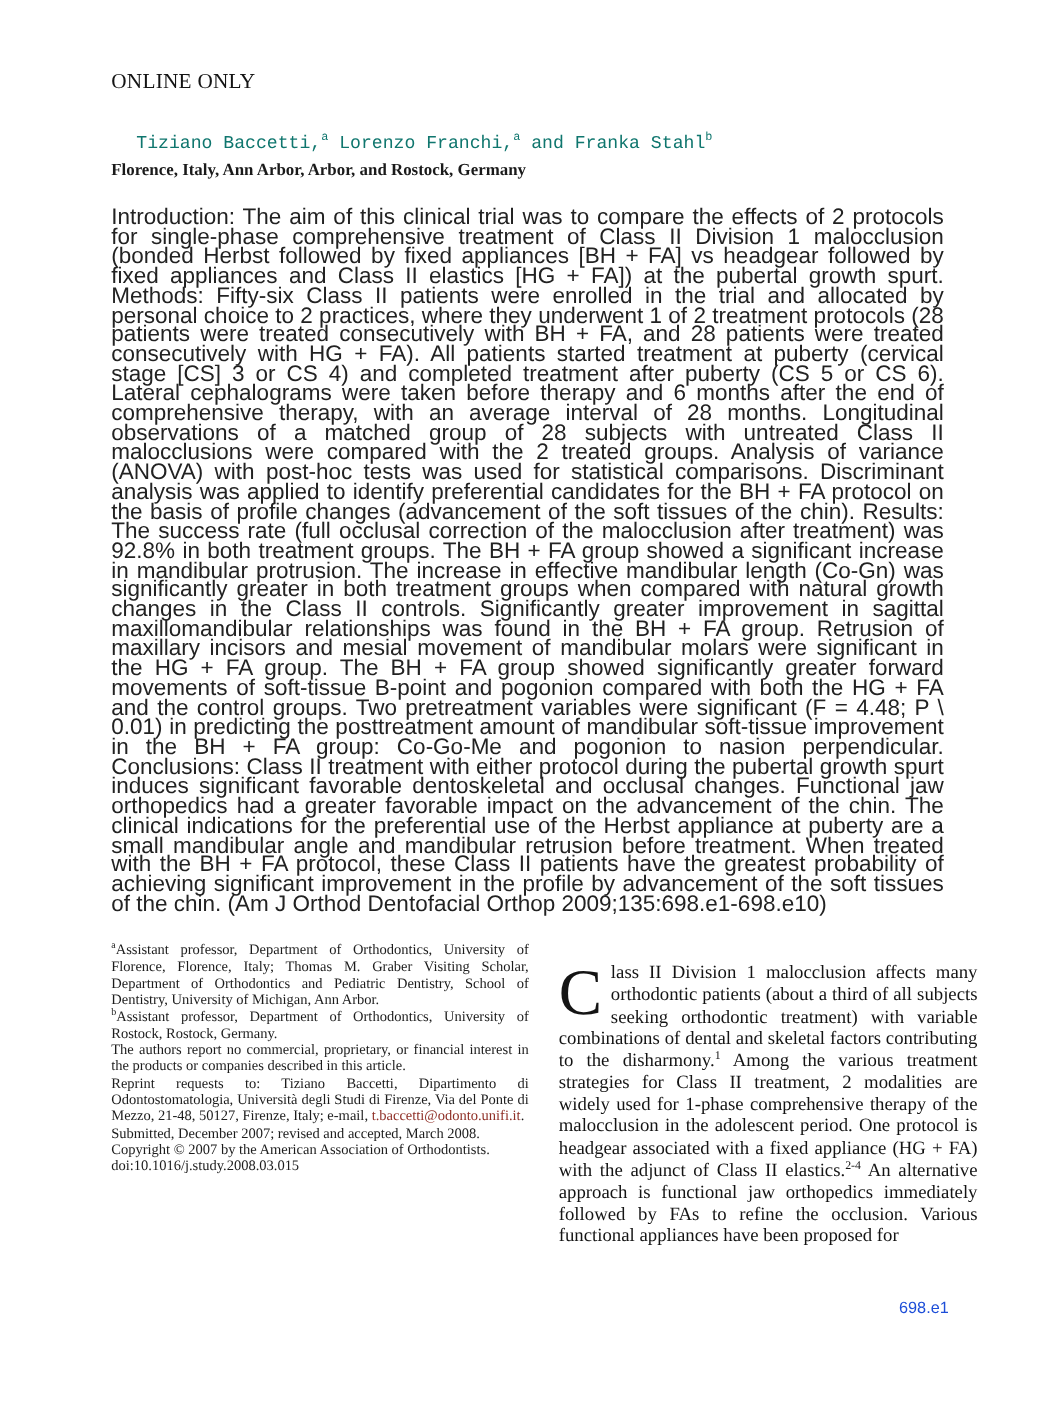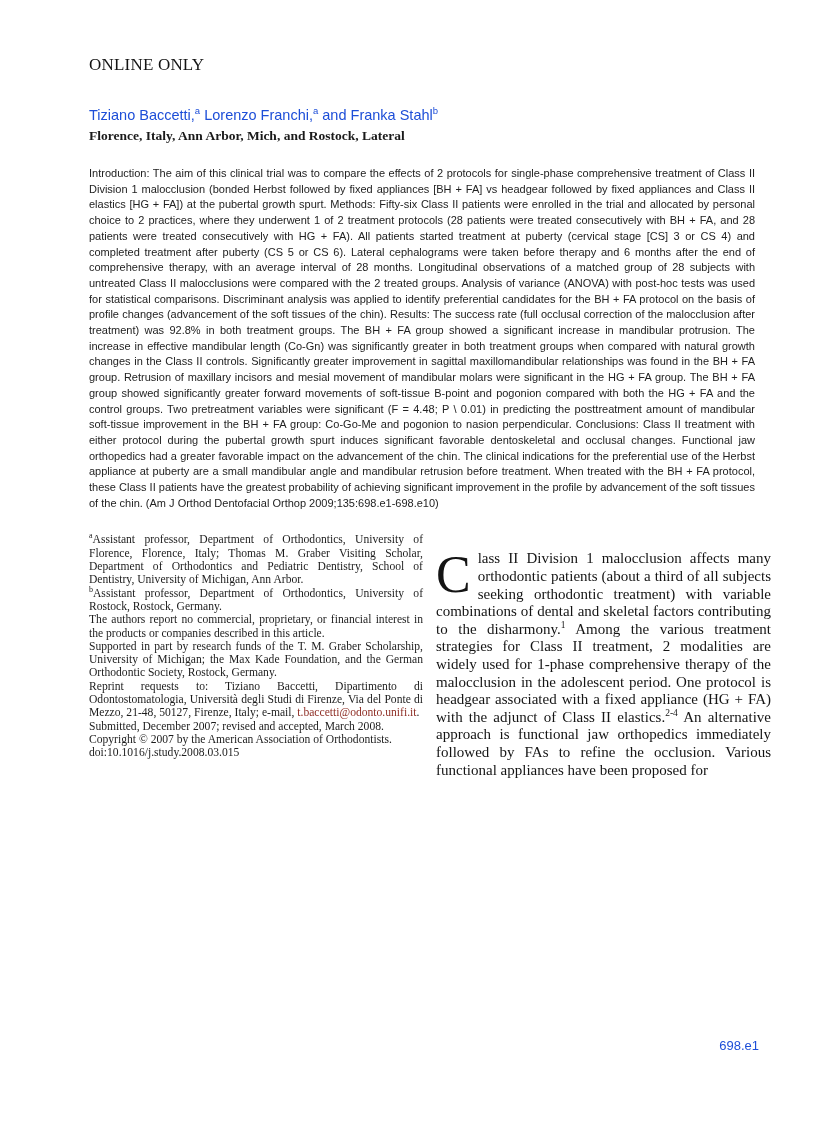"Tiziano Baccetti,a Lorenzo Franchi,a and" .authors { color: #1d4ed8 -> #0f766e; font-family: Liberation Sans, sans-serif -> Liberation Mono, monospace; margin-left: none -> 20px }
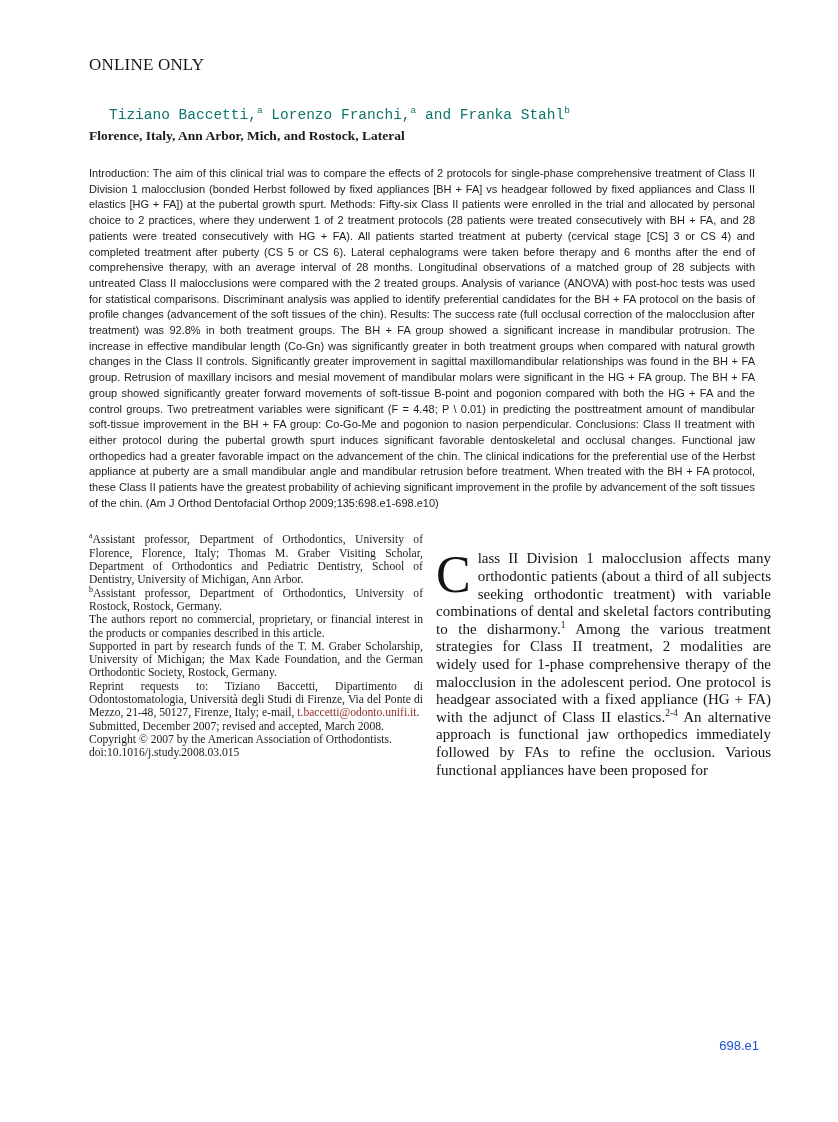"Florence, Italy, Ann Arbor, Mich," div.locations { text: Mich, and Rostock, Lateral -> Arbor, and Rostock, Germany }
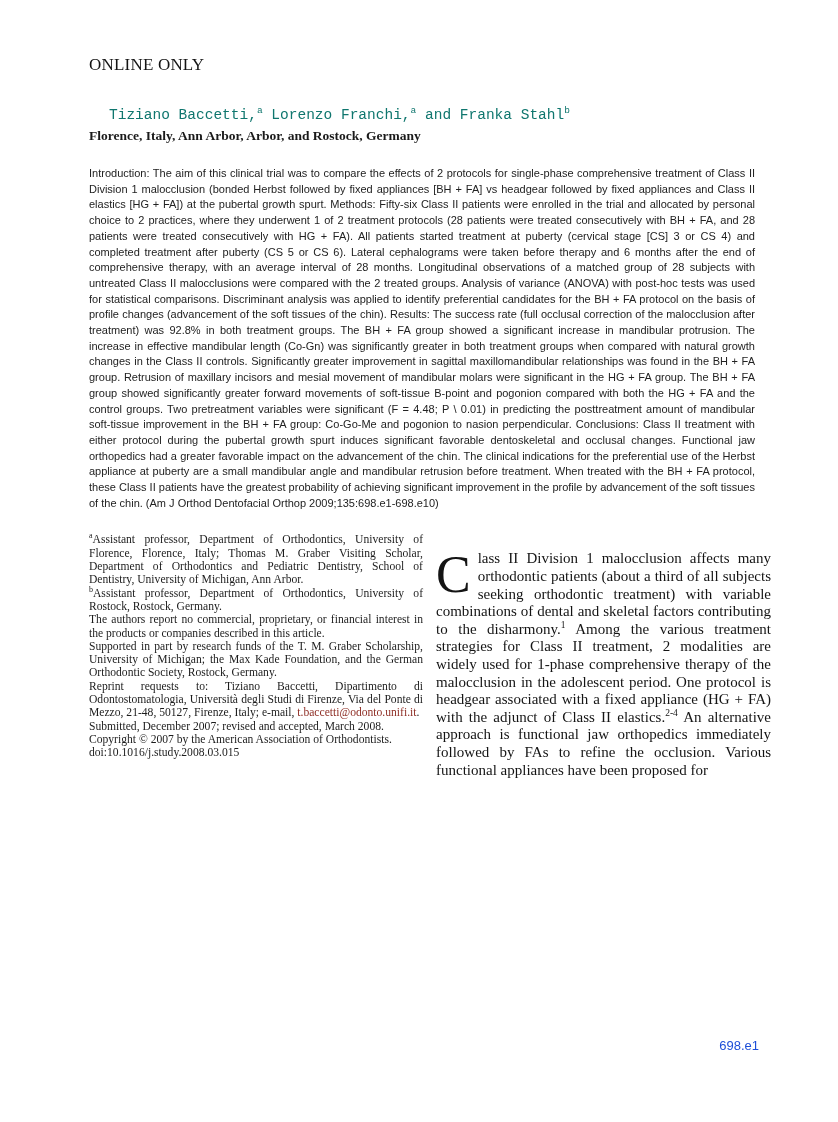"Introduction: The aim of this" .abstract { font-size: 11px -> 18px }
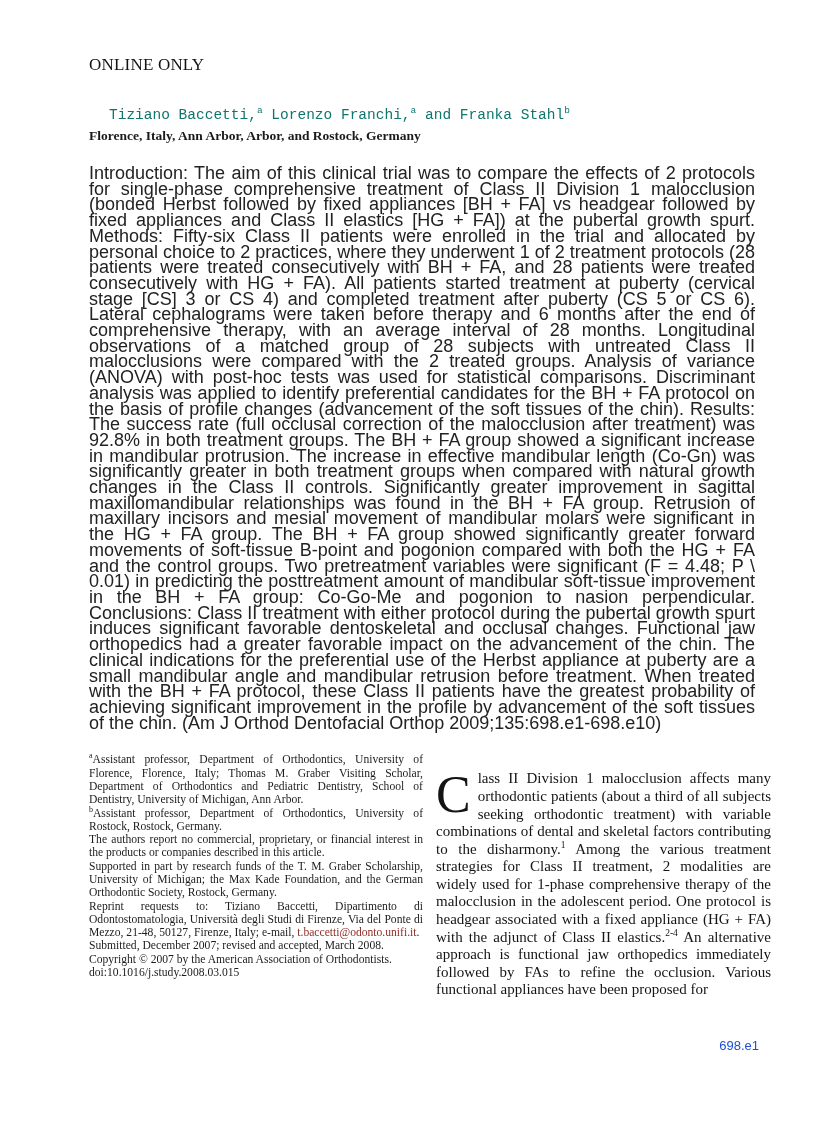"aAssistant professor, Department of" .columns { gap: 13px -> 24px }
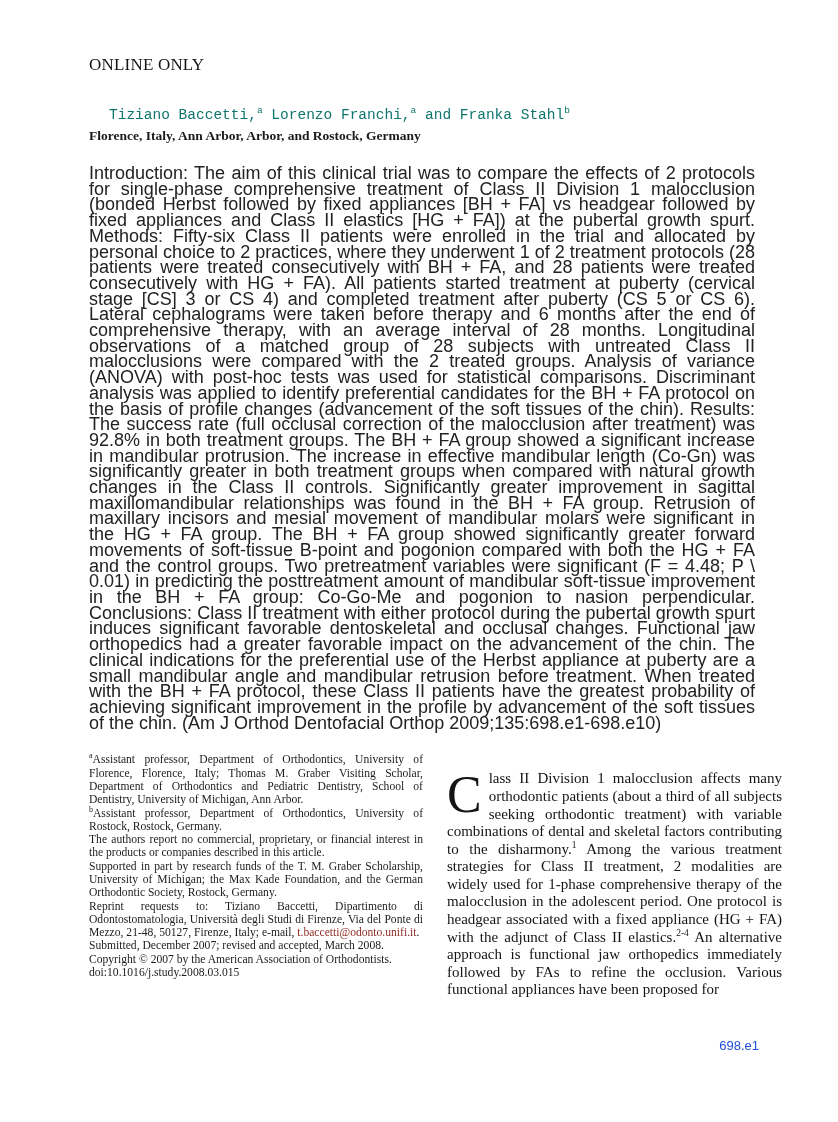"Supported in part by research" div.footnote { html: <div><span>Supported in part by research funds of the T. M. Graber Scholarship, University of Michigan; the Max Kade Foundation, and the German Orthodontic Society, Rostock, Germany.</span></div> -> none }
